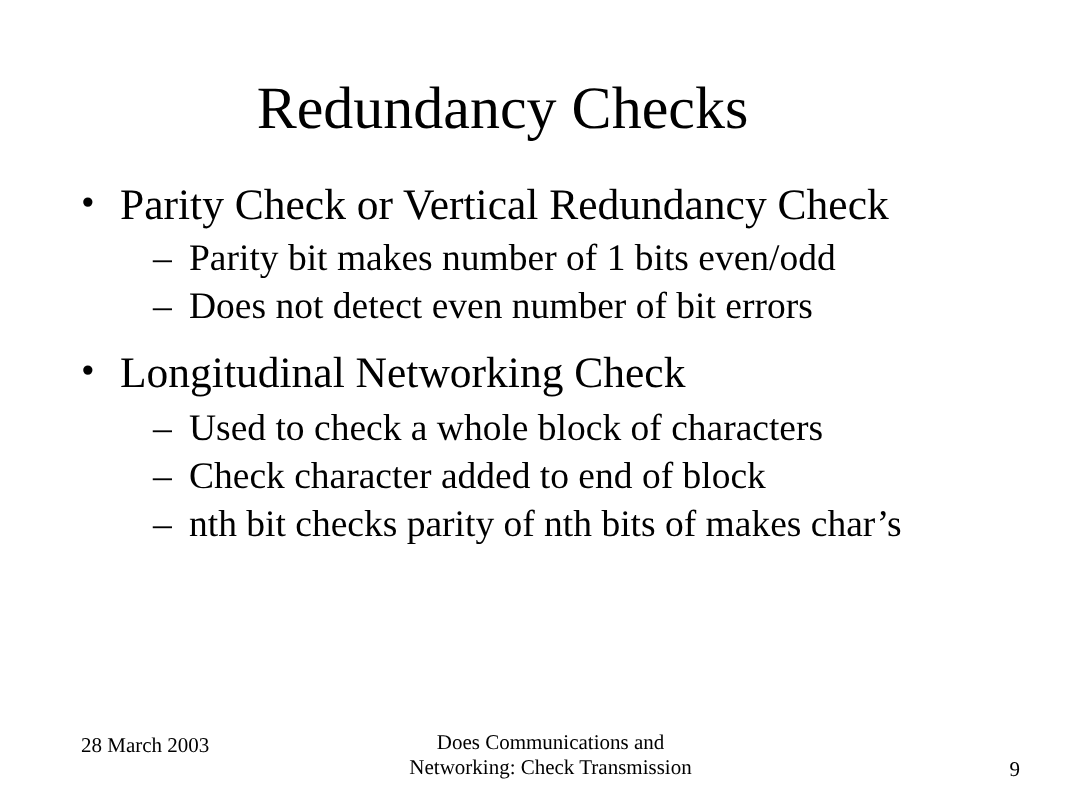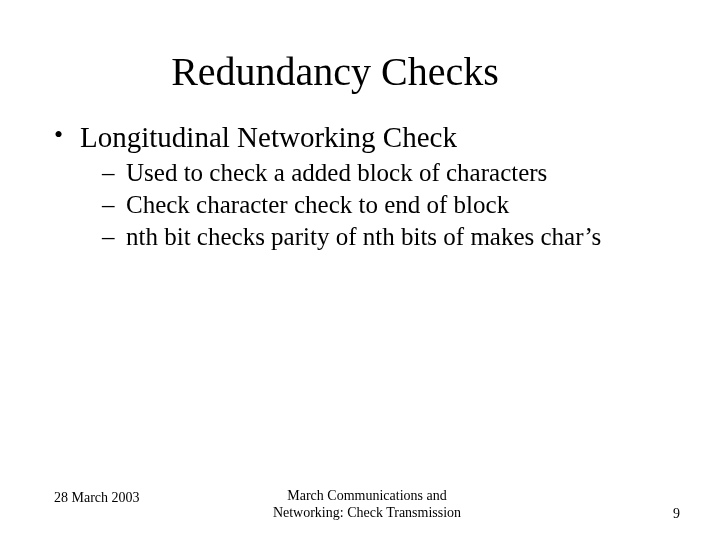"Parity Check or Vertical Redundancy" li { html: none -> <li> <span>Parity Check or Vertical Redundancy Check</span> <ul> <li>Parity bit makes number of 1 bits even/odd</li> <li>Does not detect even number of bit errors</li> </ul> </li> }
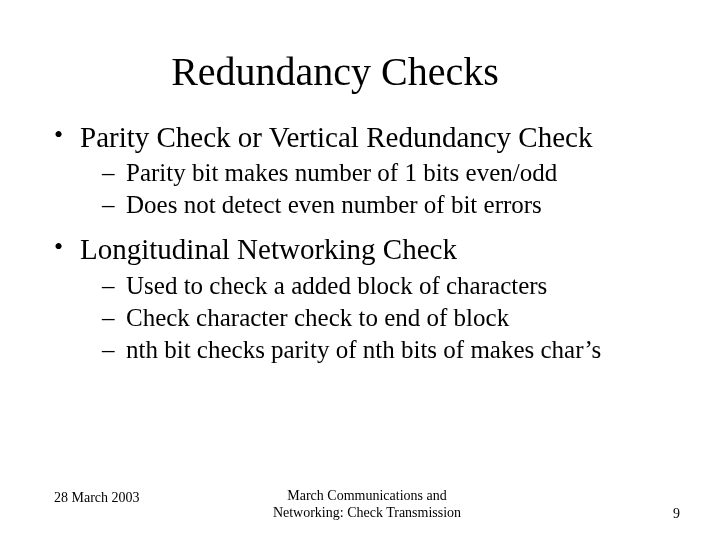"Used to check a added" li { text: added -> whole }
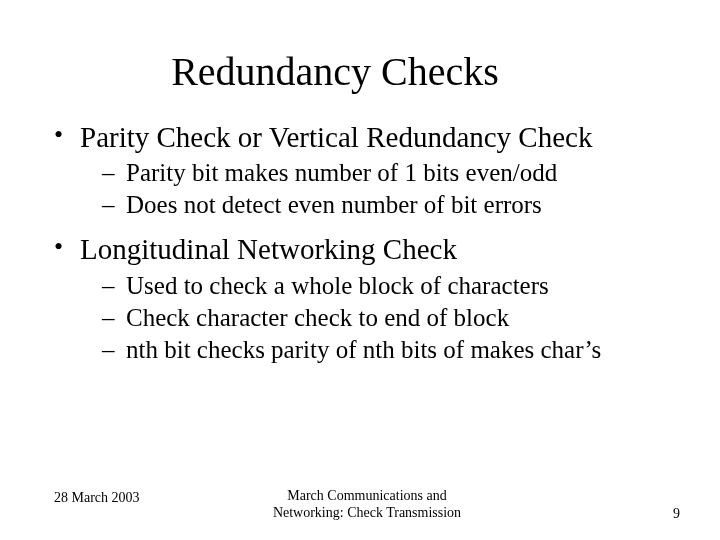"Check character check to end" li { text: check -> added }
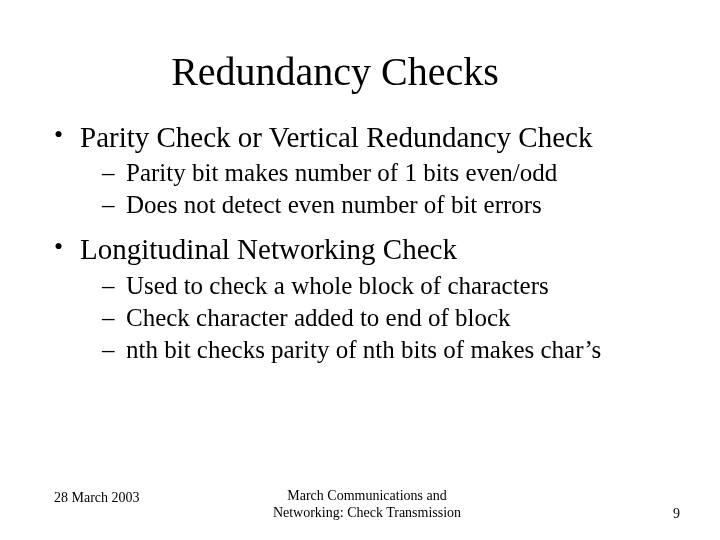"March Communications and" span { text: March -> Does }
